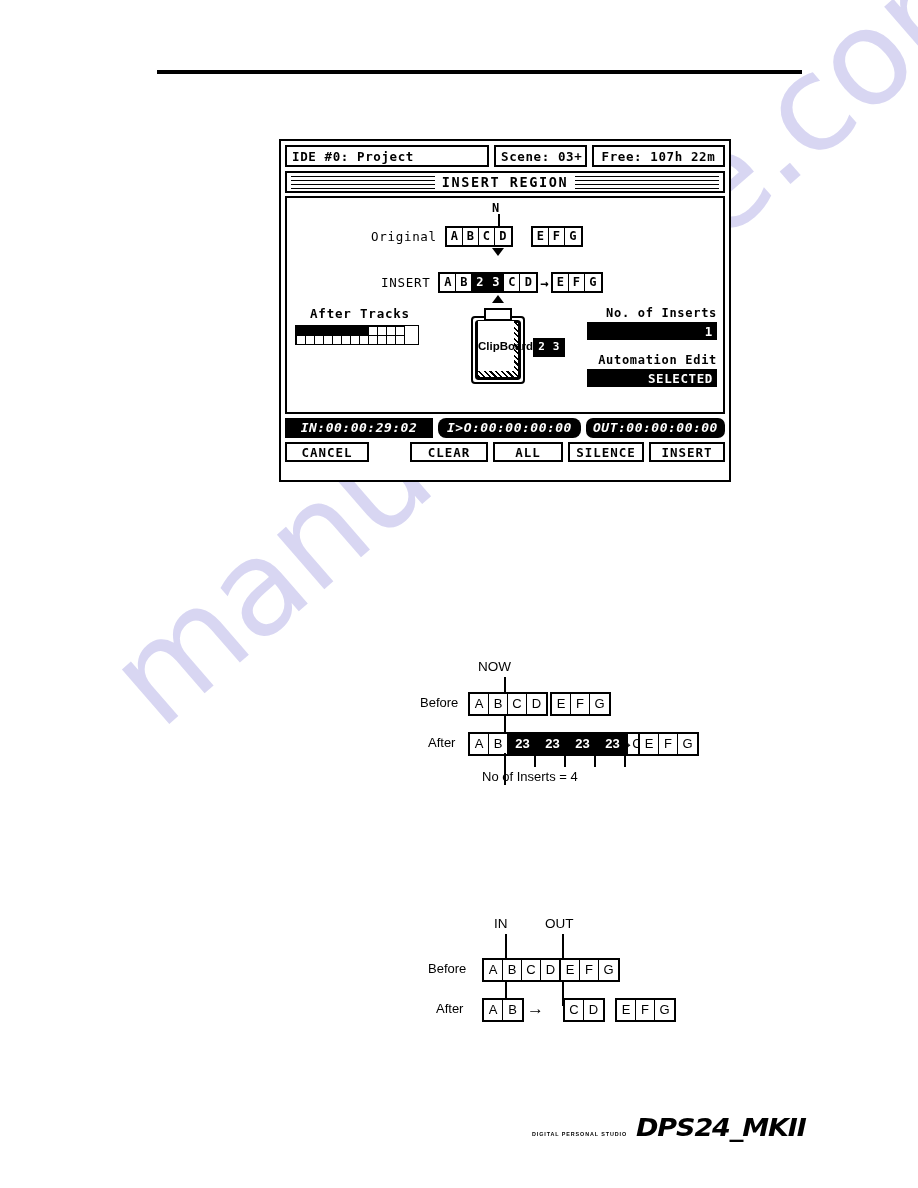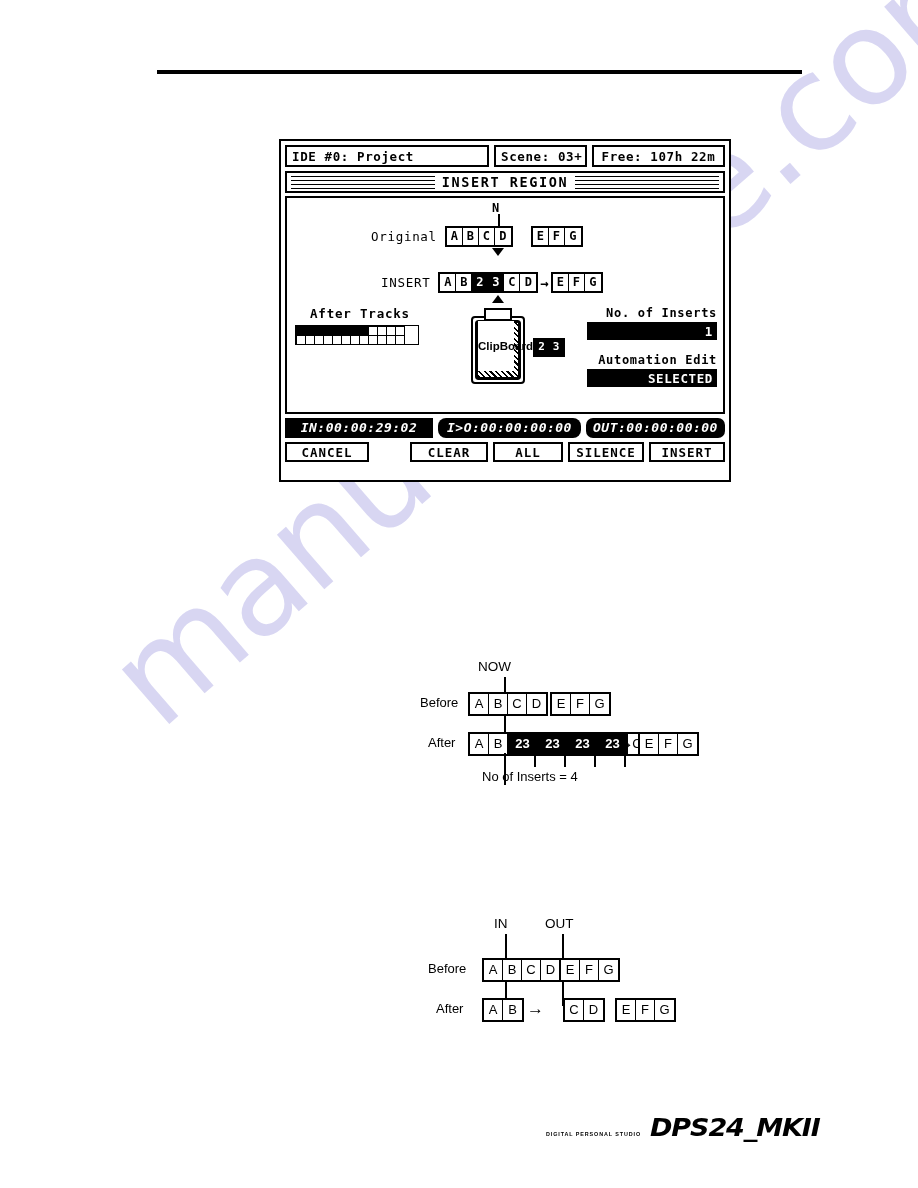"DPS24_MKII" #footer { left: 546px -> 532px }
